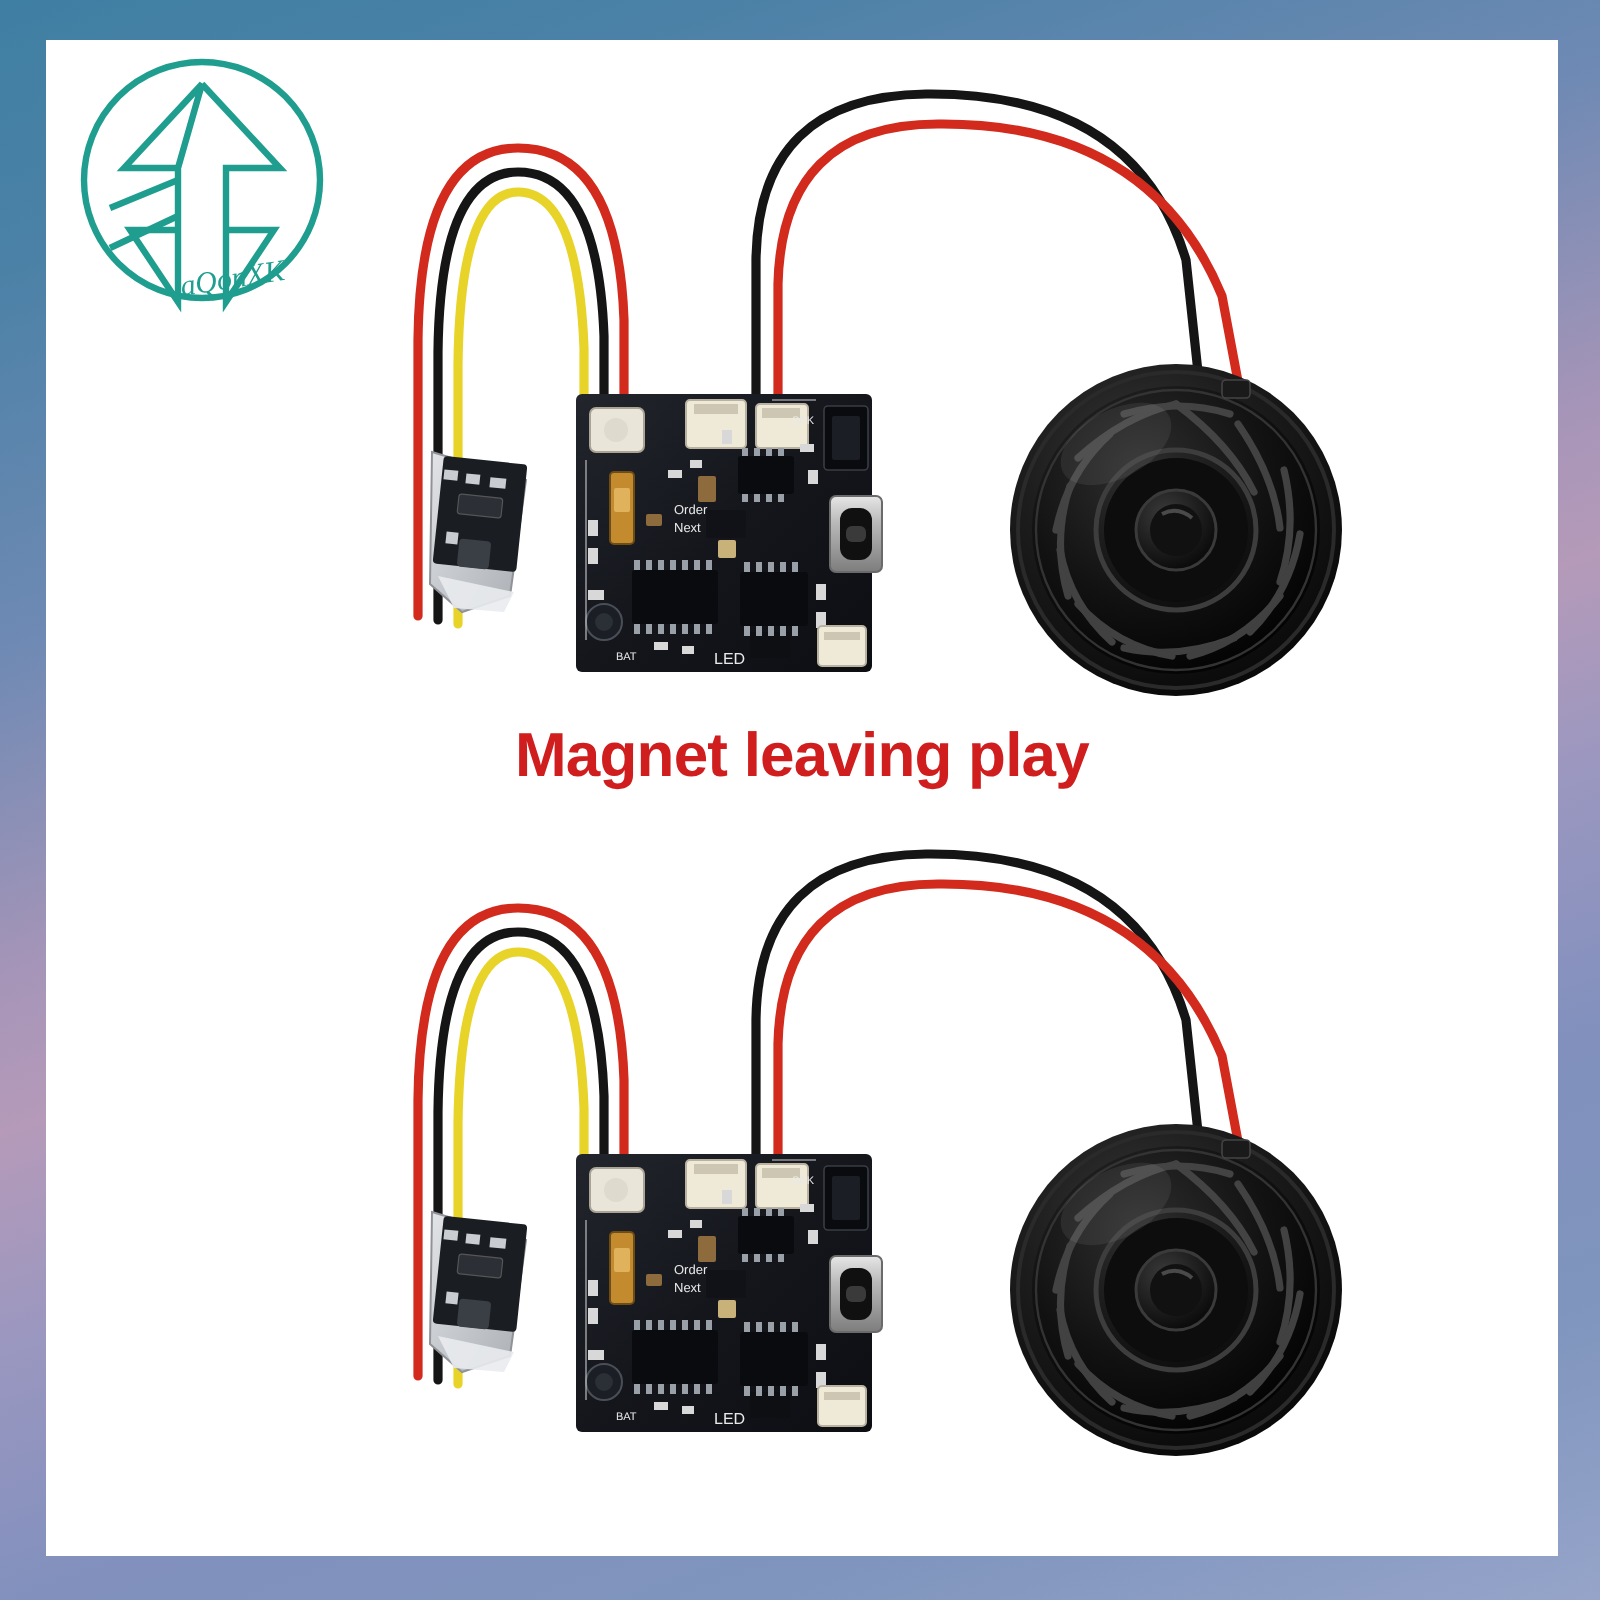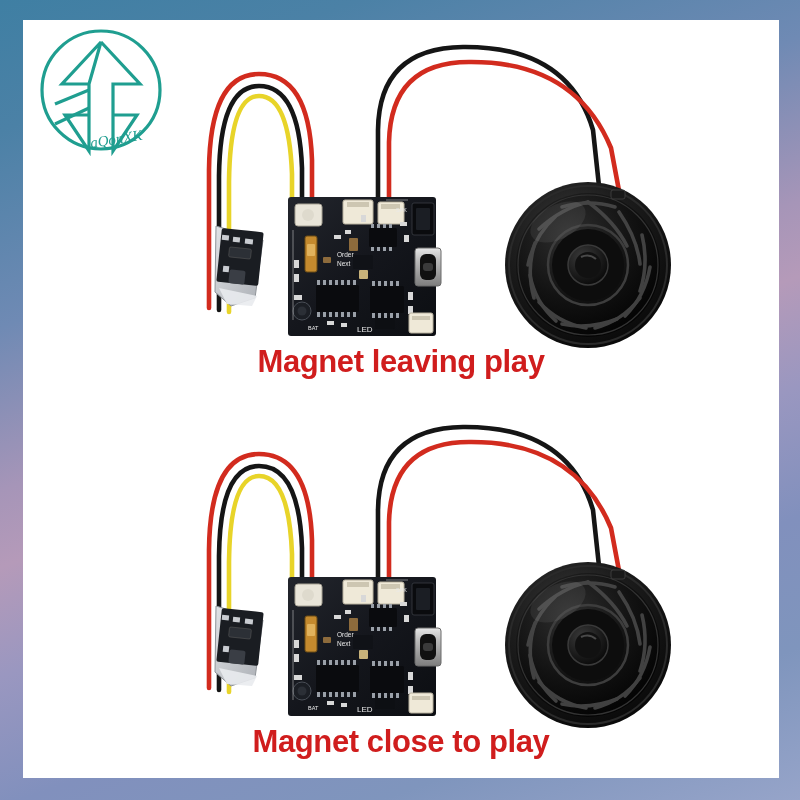"Magnet leaving play" .caption { margin-top: none -> 16px }
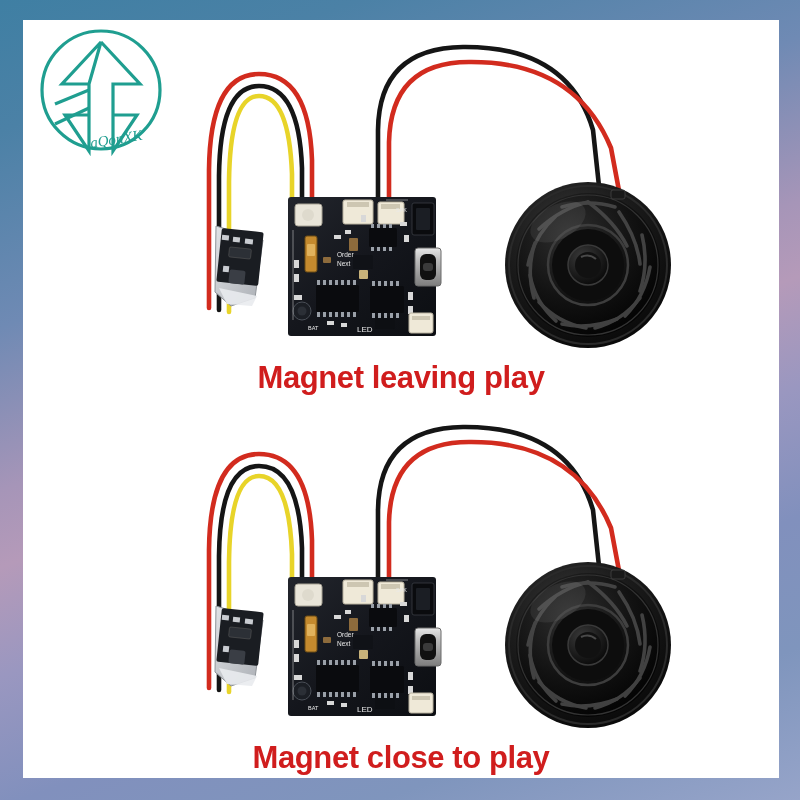"Magnet close to play" div.caption { html: <div>Magnet close to play</div> -> none }
